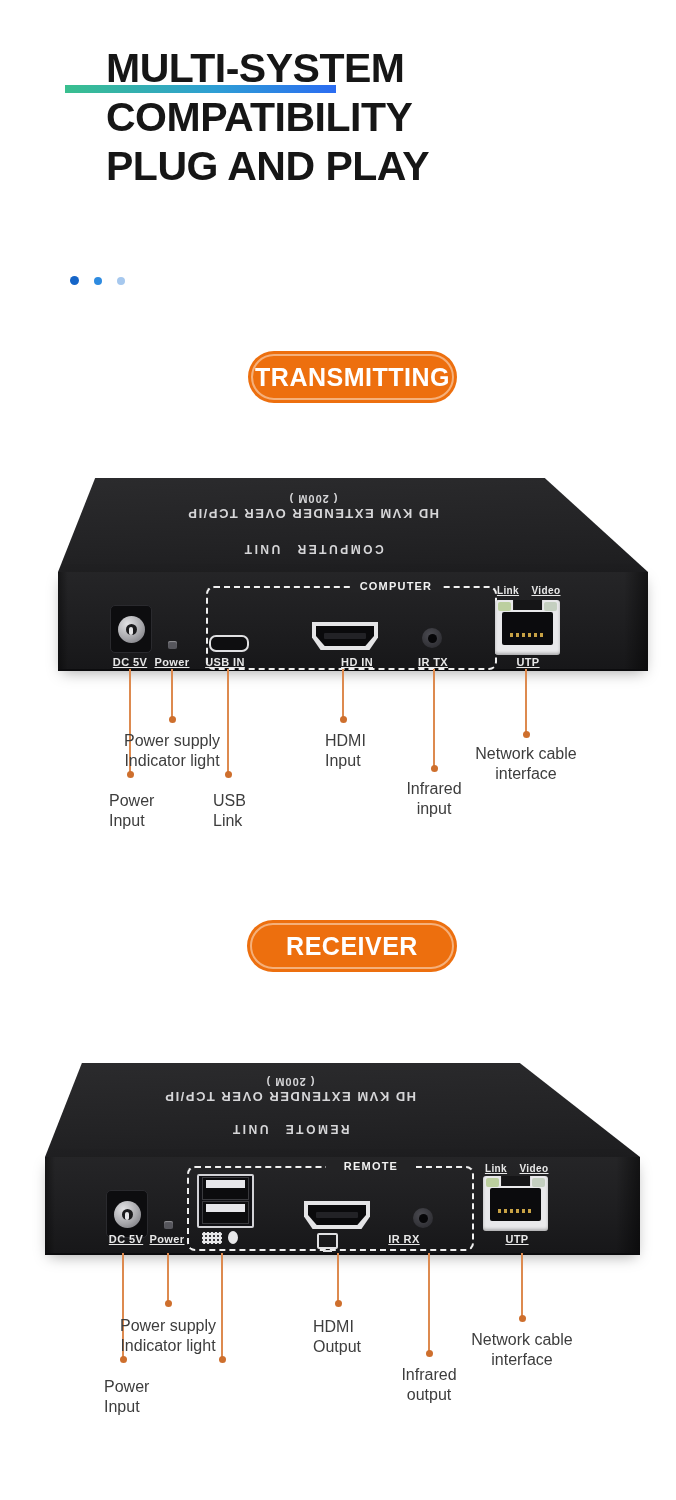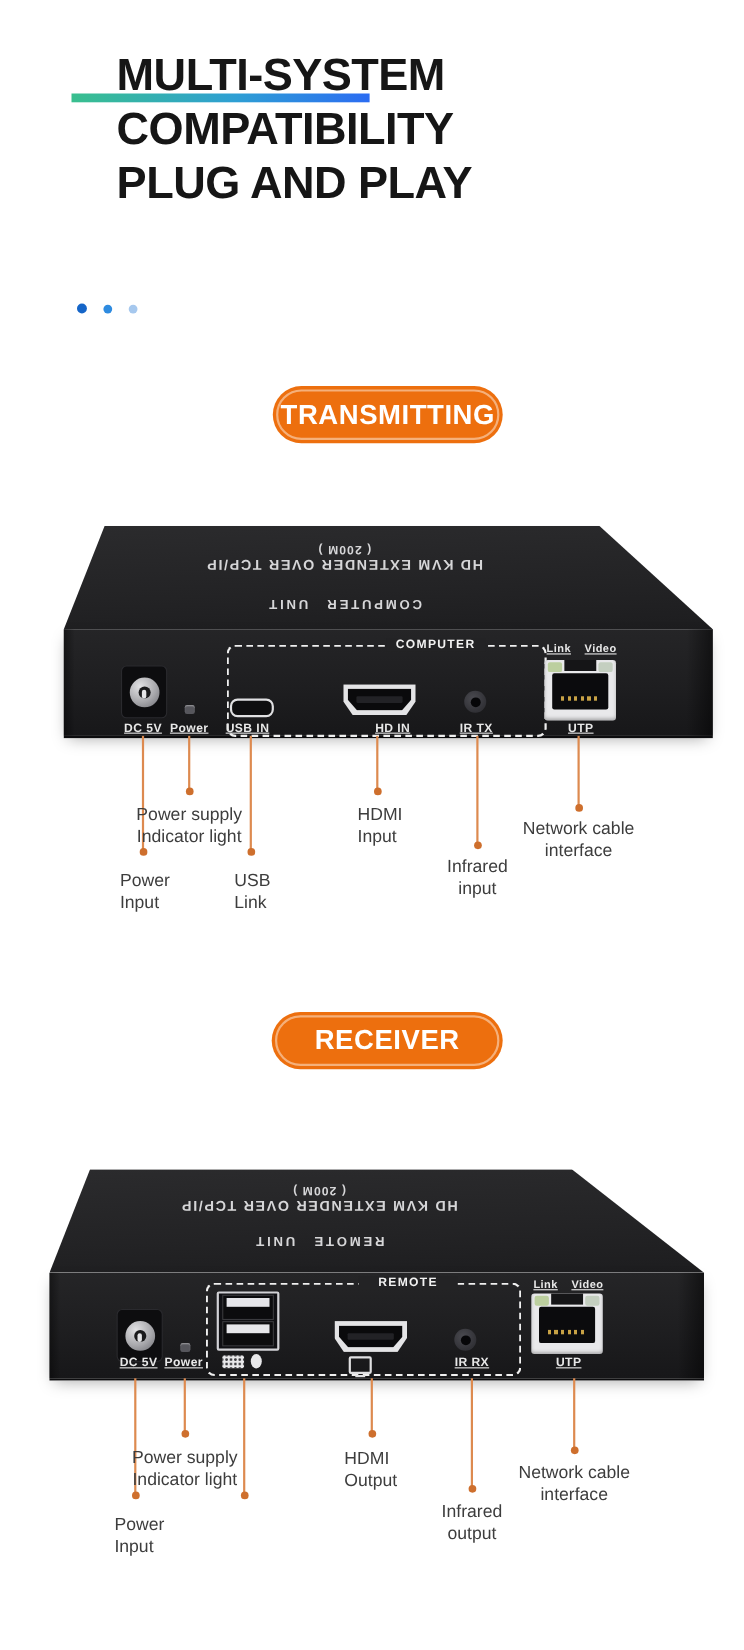"IR RX" div.port-label { left: 354px -> 329px }
